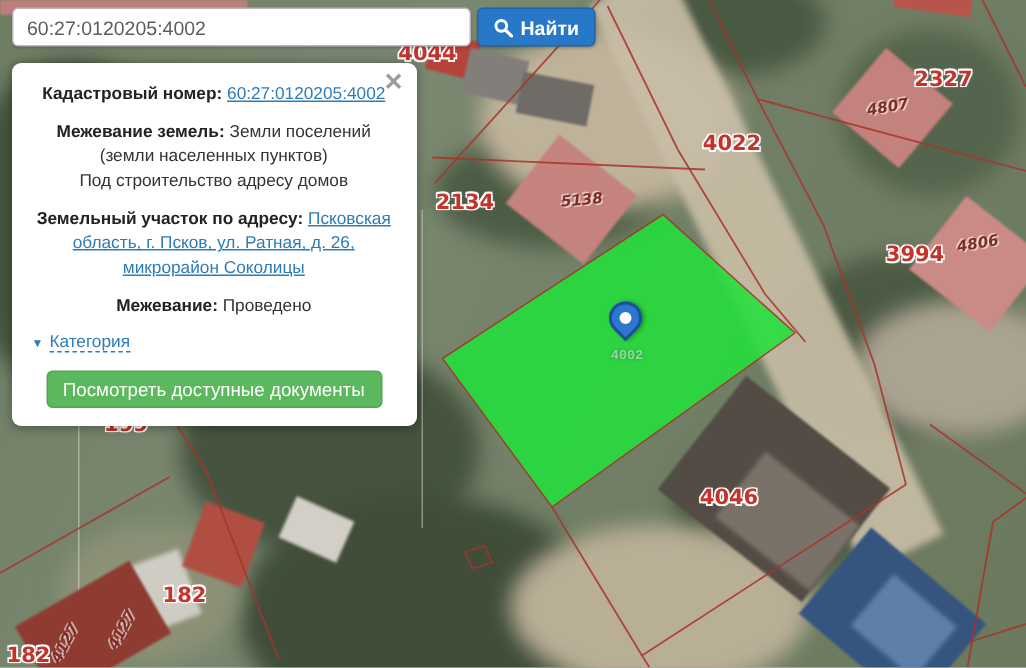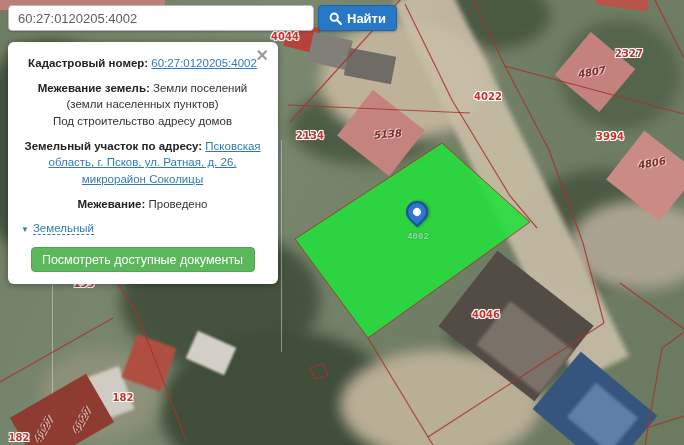"4044" .plabel { font-size: 10px -> 14px }
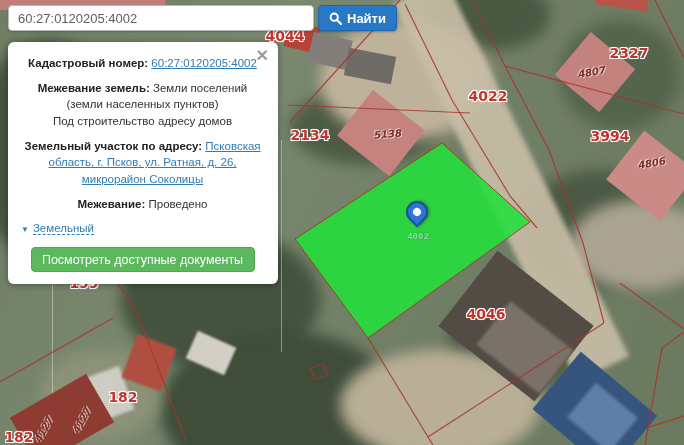"3994" span.plabel { top: 136px -> 170px }
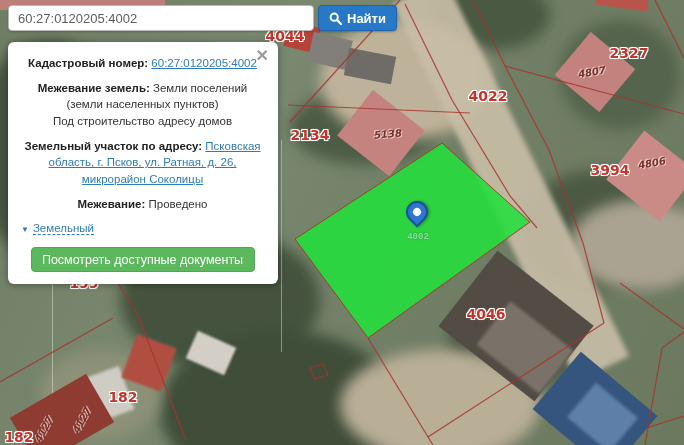"Земельный" span.dlink { text: Земельный -> Категория }
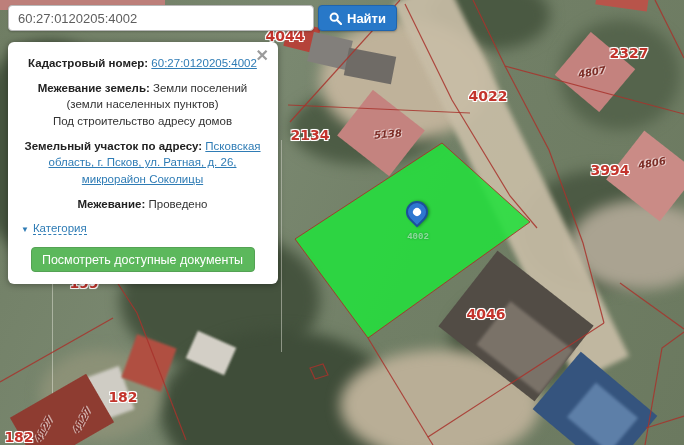"4046" span.plabel { top: 314px -> 332px }
